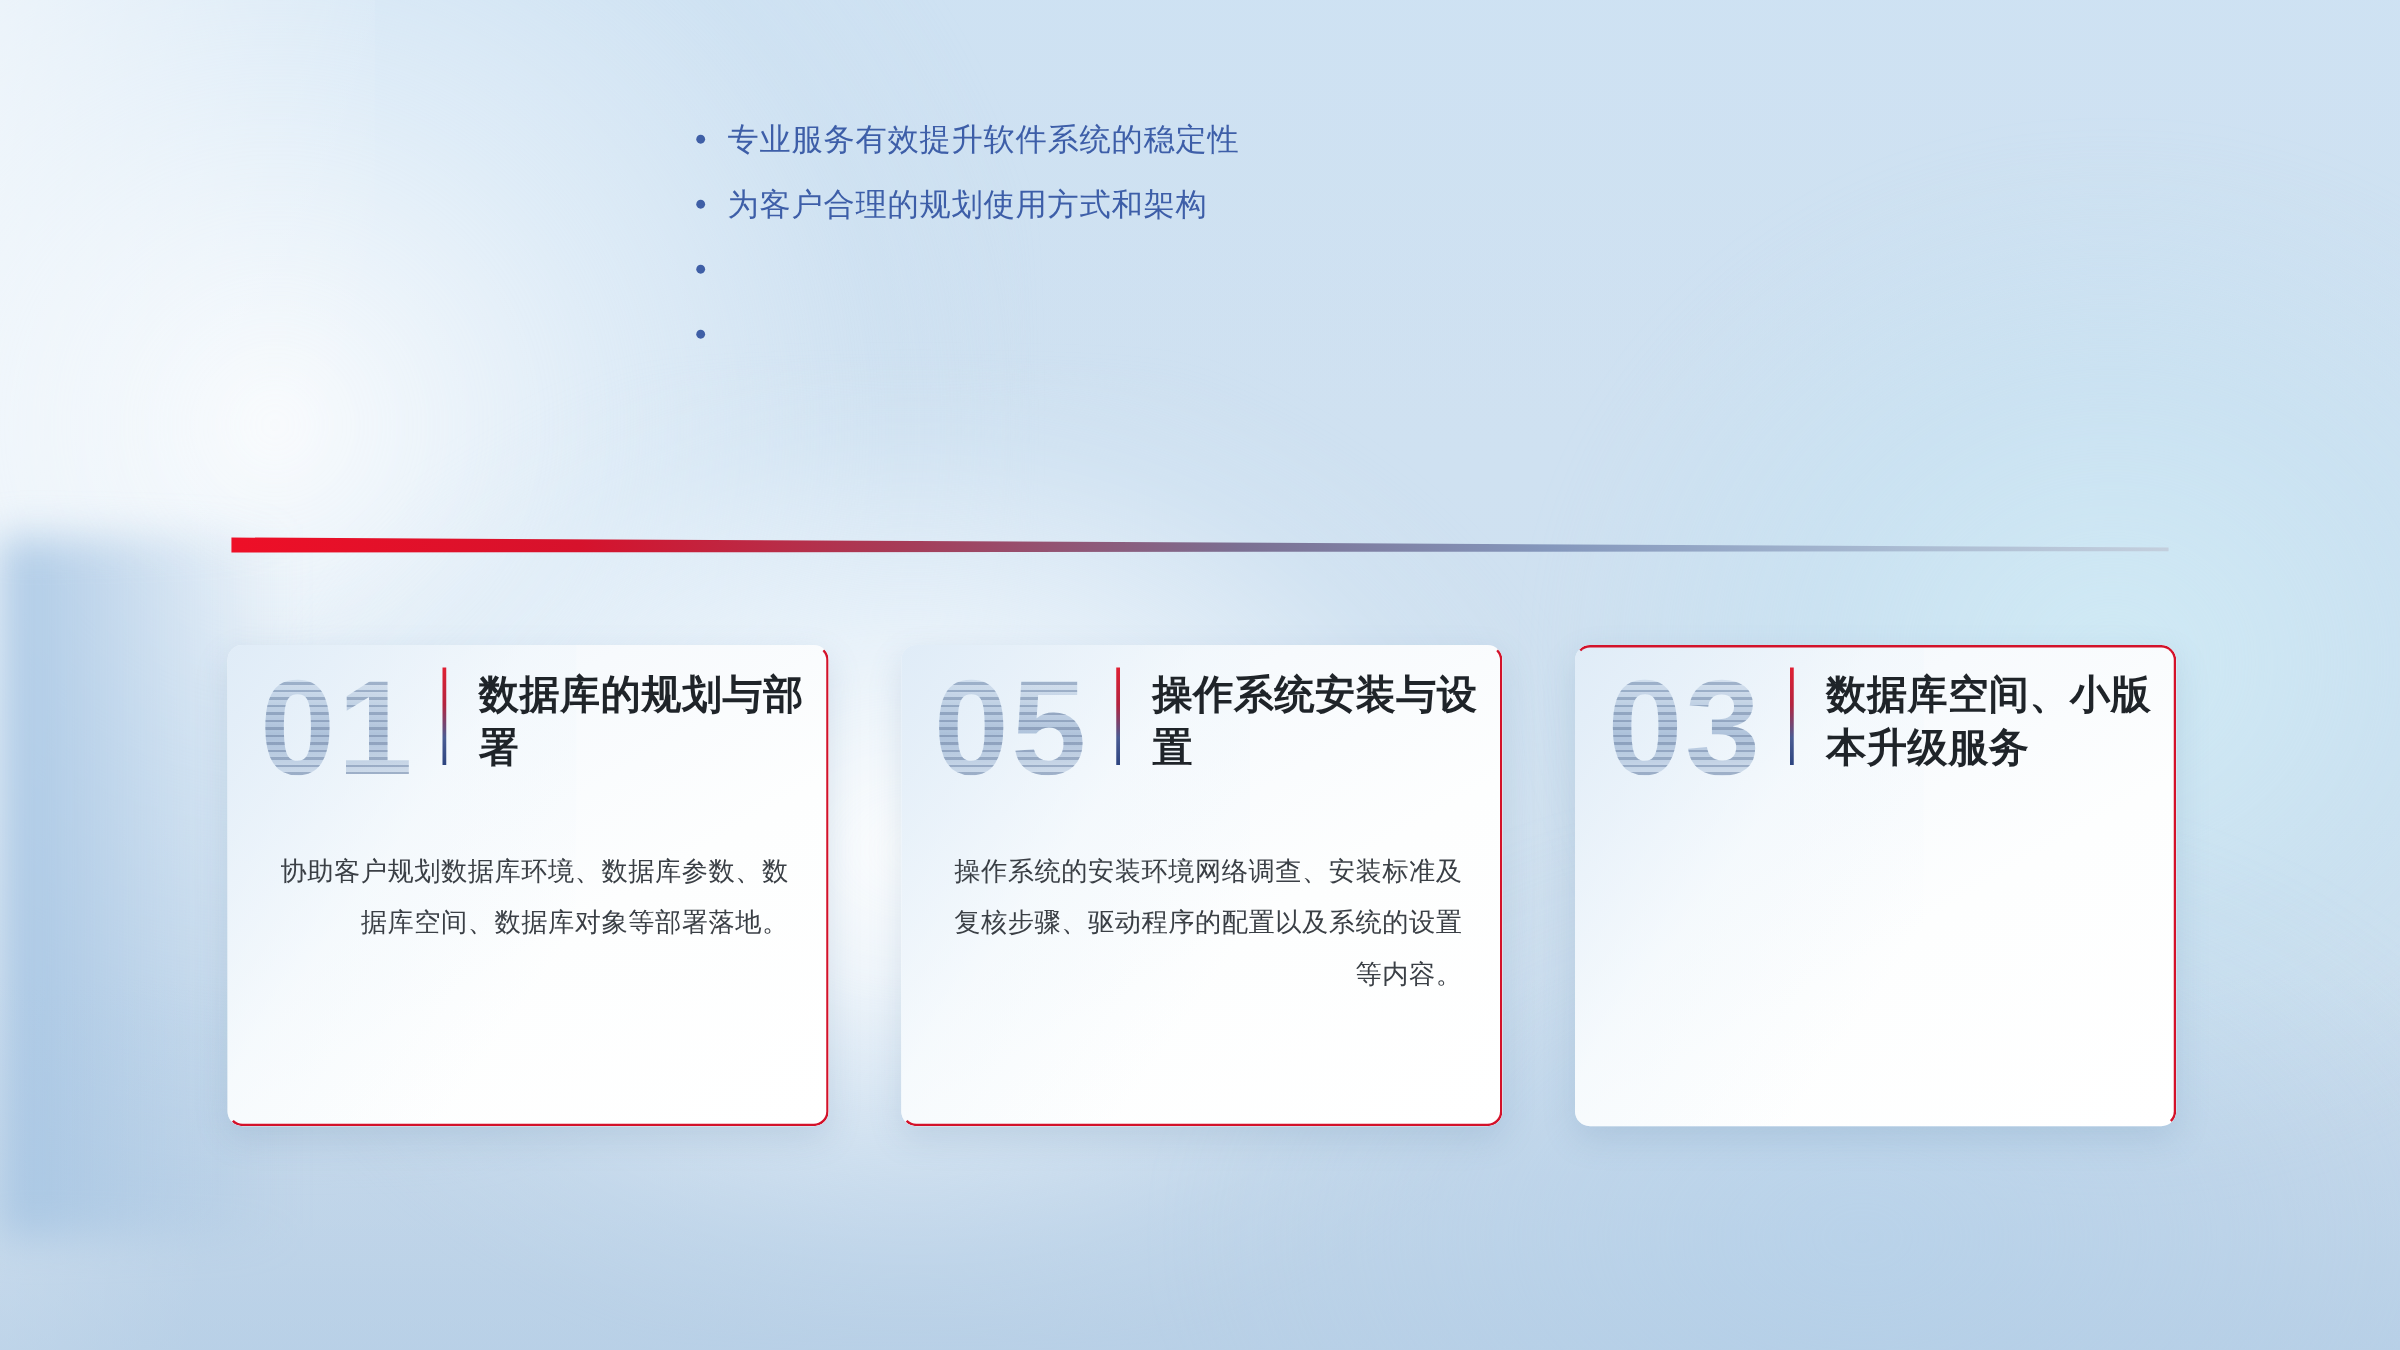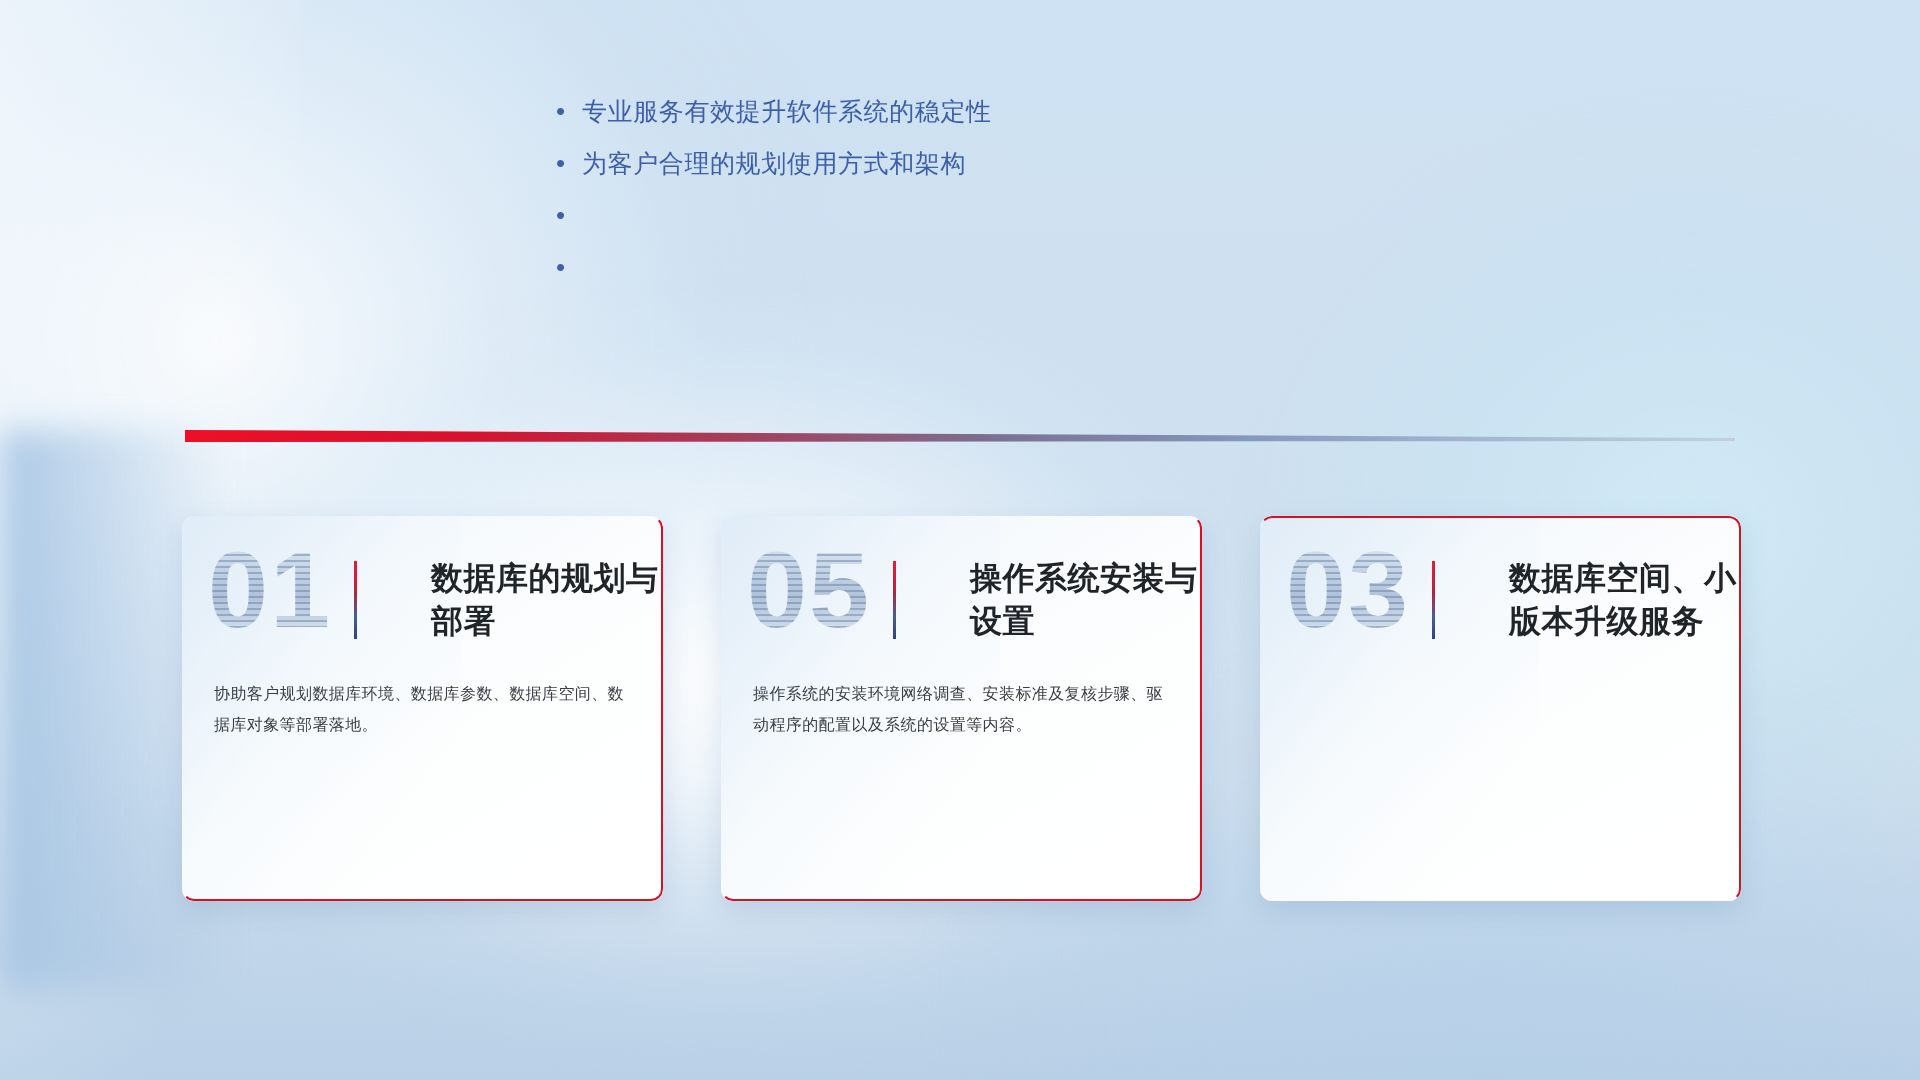"01" .card-head { align-items: center -> flex-start }
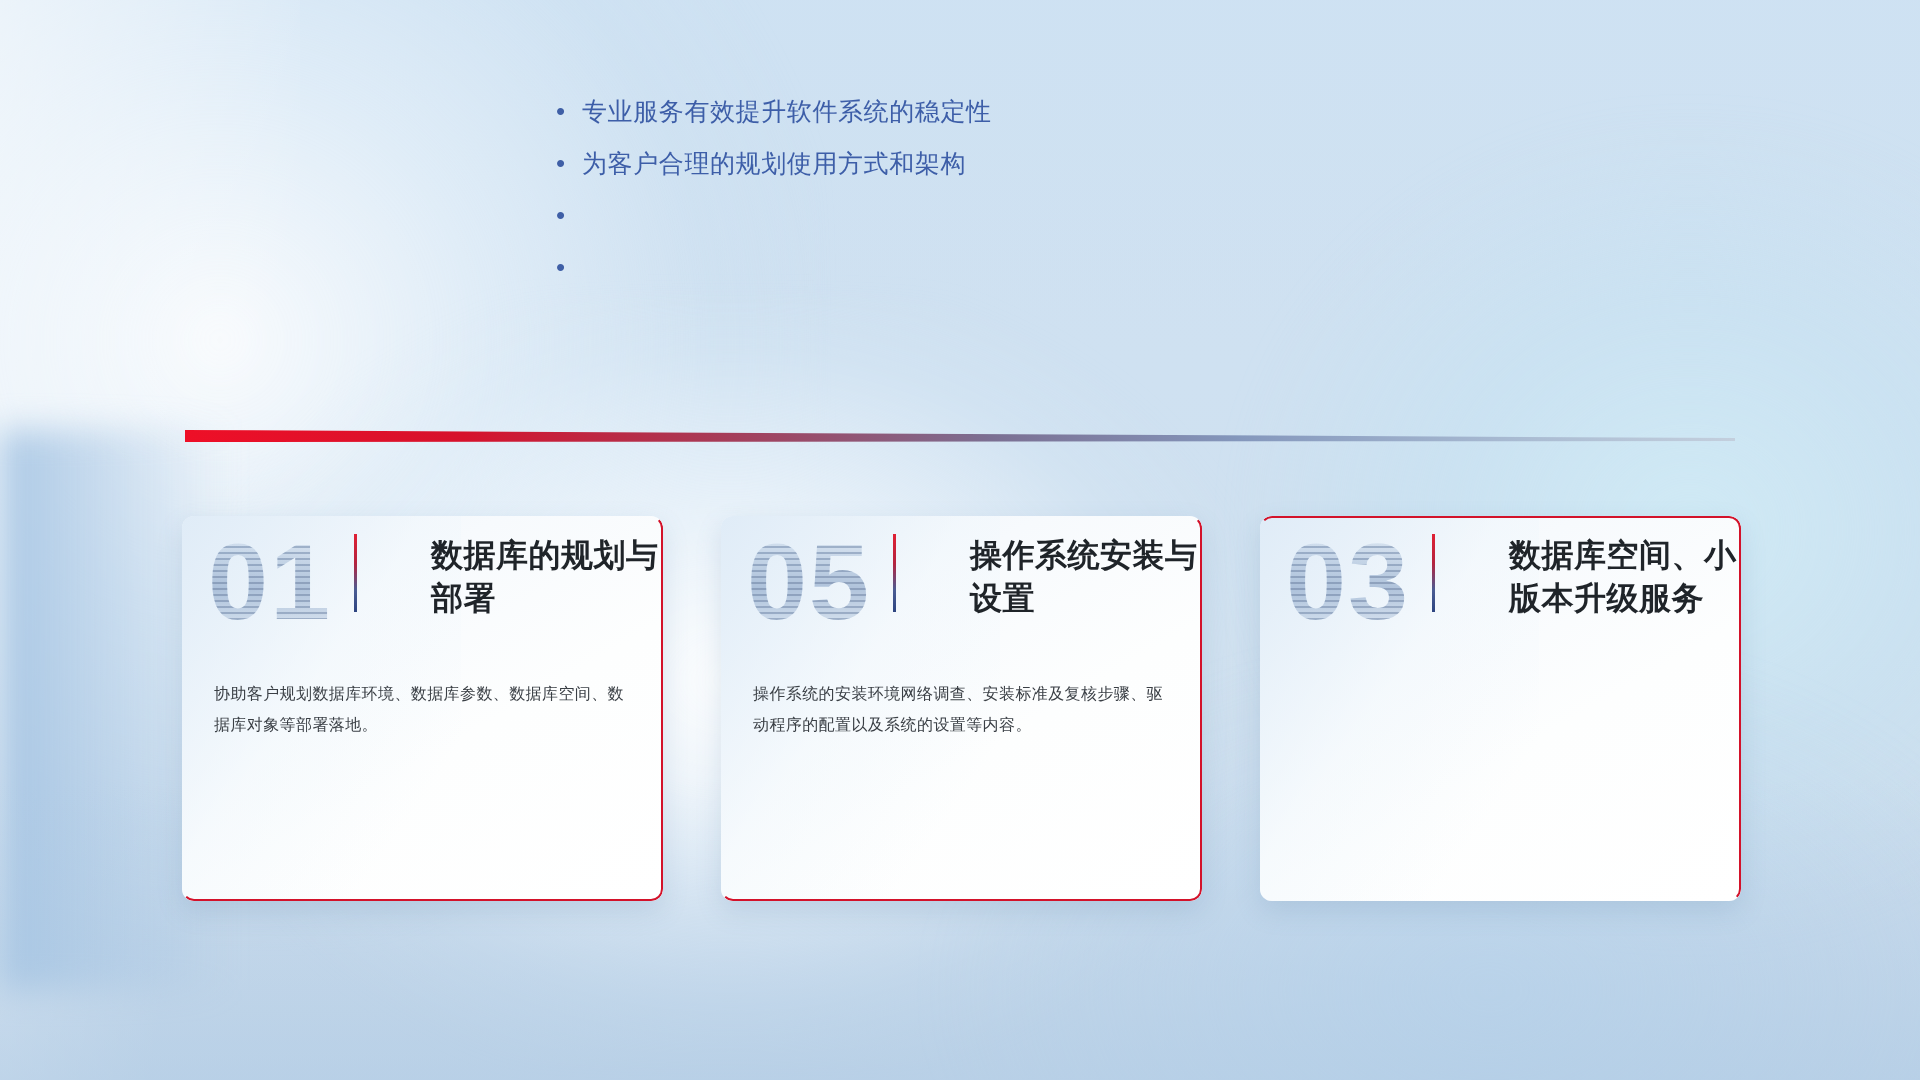"数据库的规划与部署" .card-title { margin-left: 48px -> none }
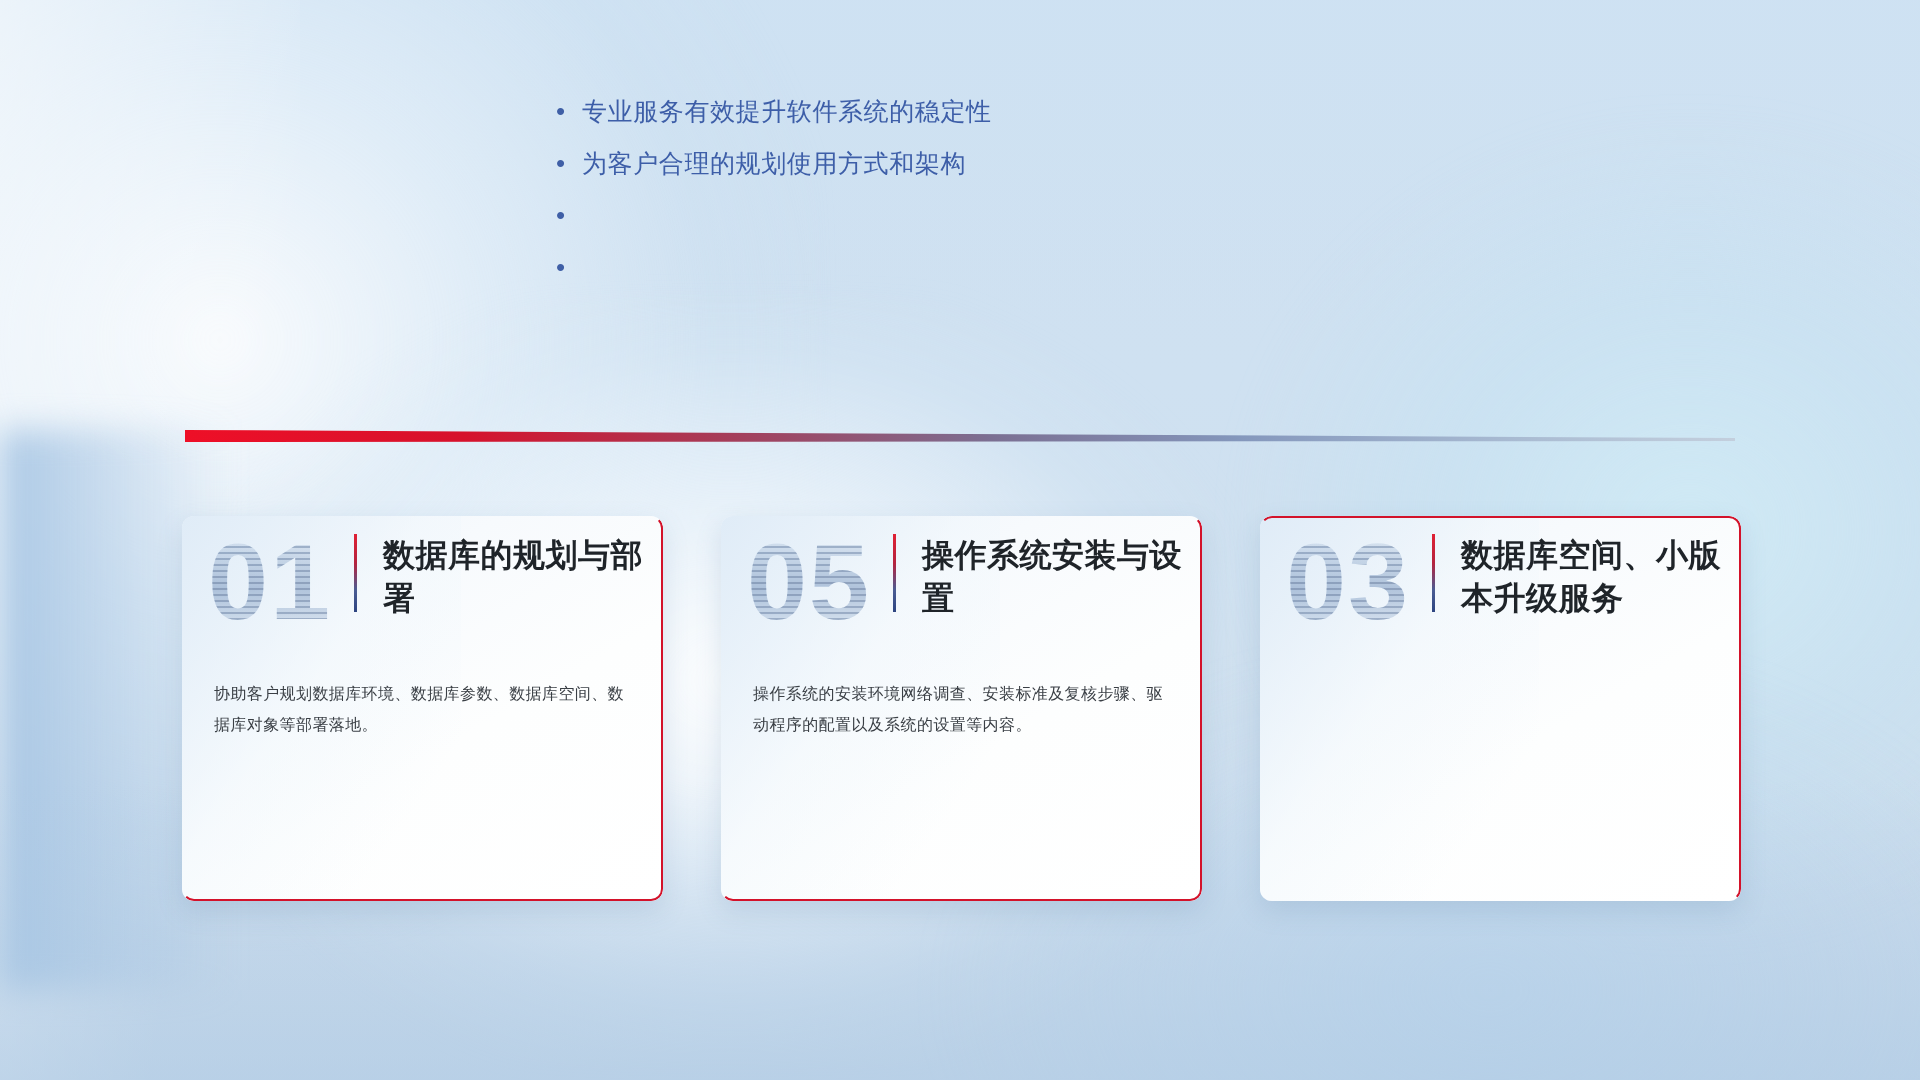"协助客户规划数据库环境、数据库参数、数据库空间、数据库对象等部署落地。" .card-body { font-size: 16px -> 21px; text-align: none -> right }
